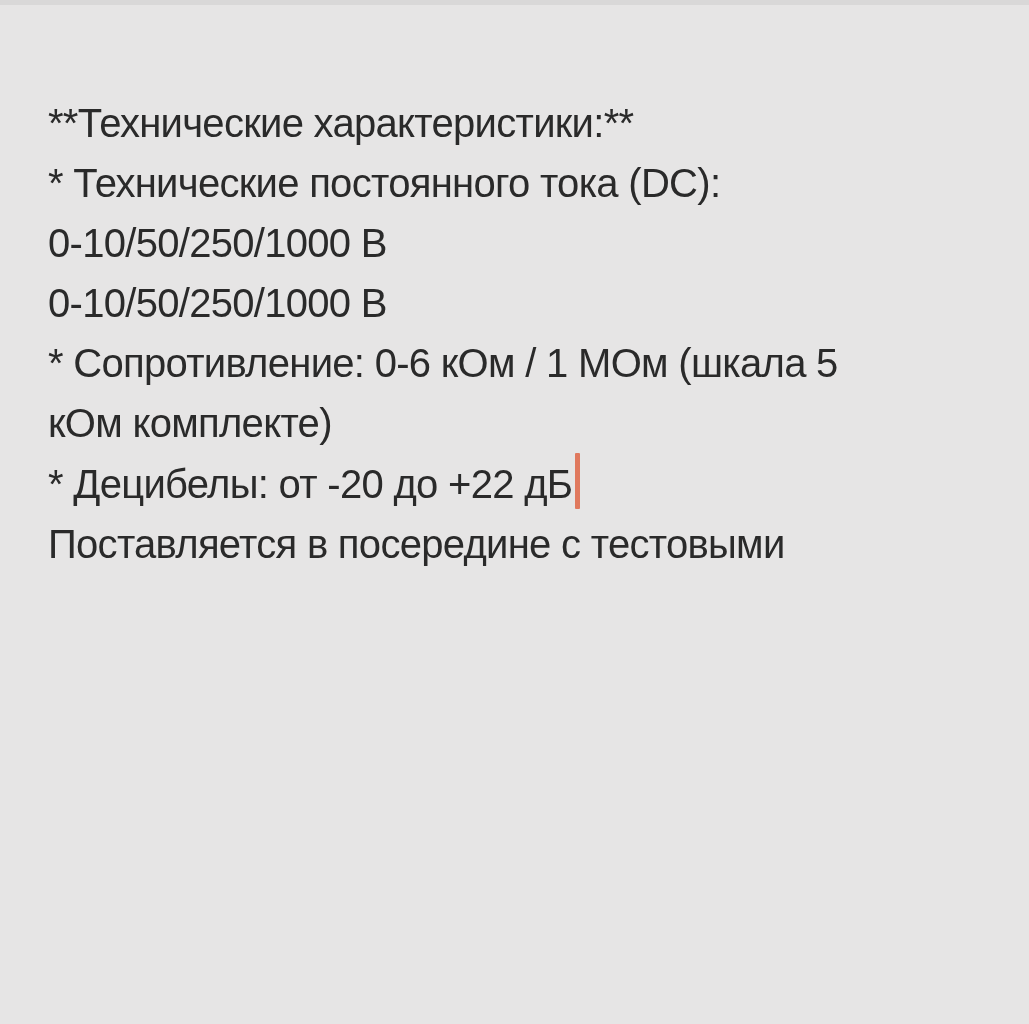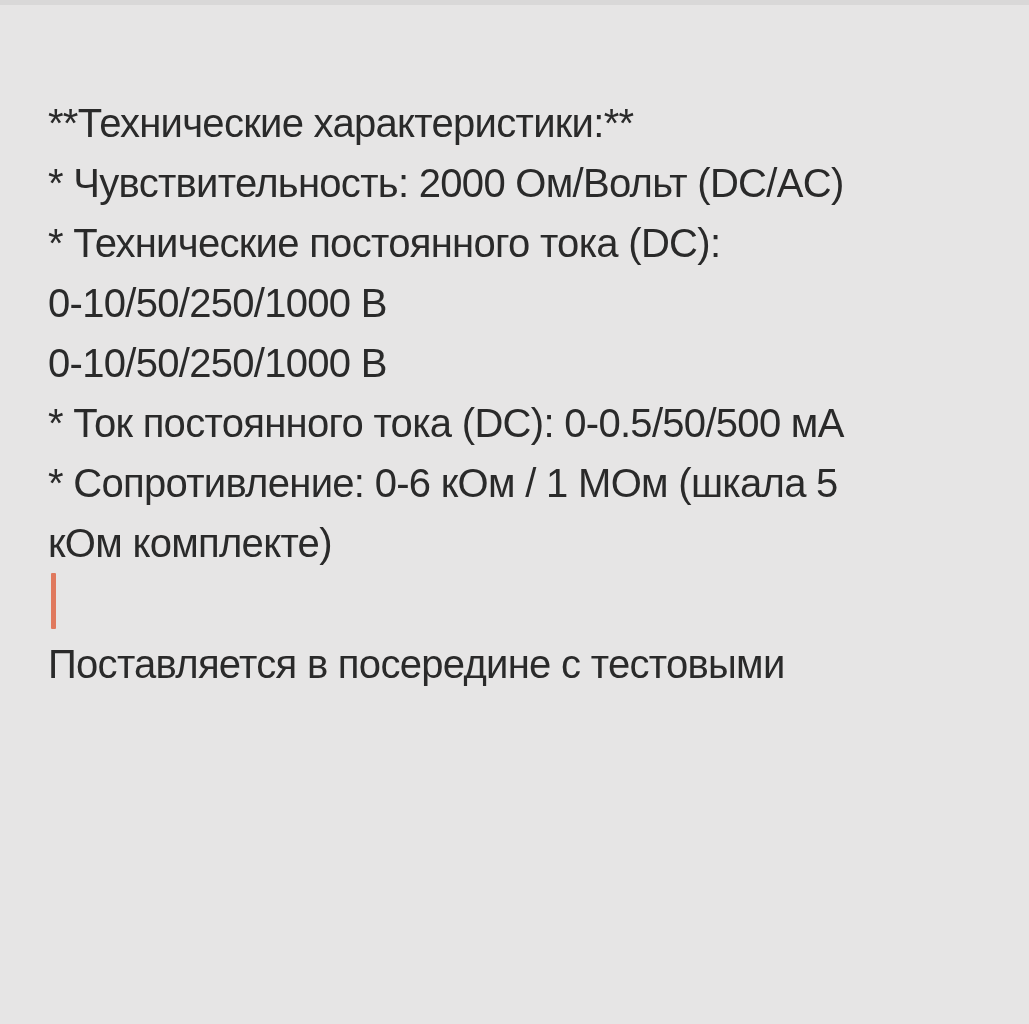"* Чувствительность: 2000 Ом/Вольт" div.text-line { html: <div><span>* Чувствительность: 2000 Ом/Вольт (DC/AC)</span></div> -> none }
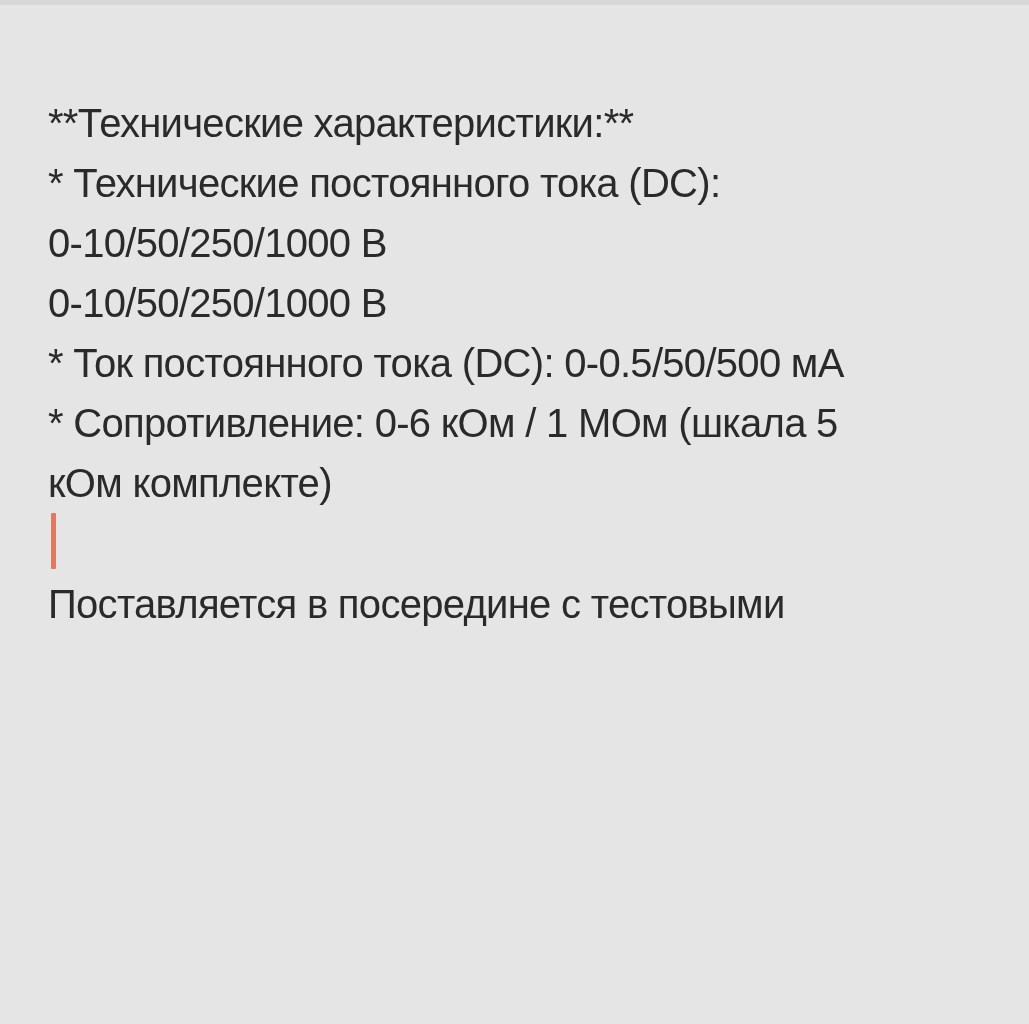"* Ток постоянного тока (DC):" div.text-line { html: <div><span>* Ток постоянного тока (DC): 0-0.5/50/500 мА</span></div> -> none }
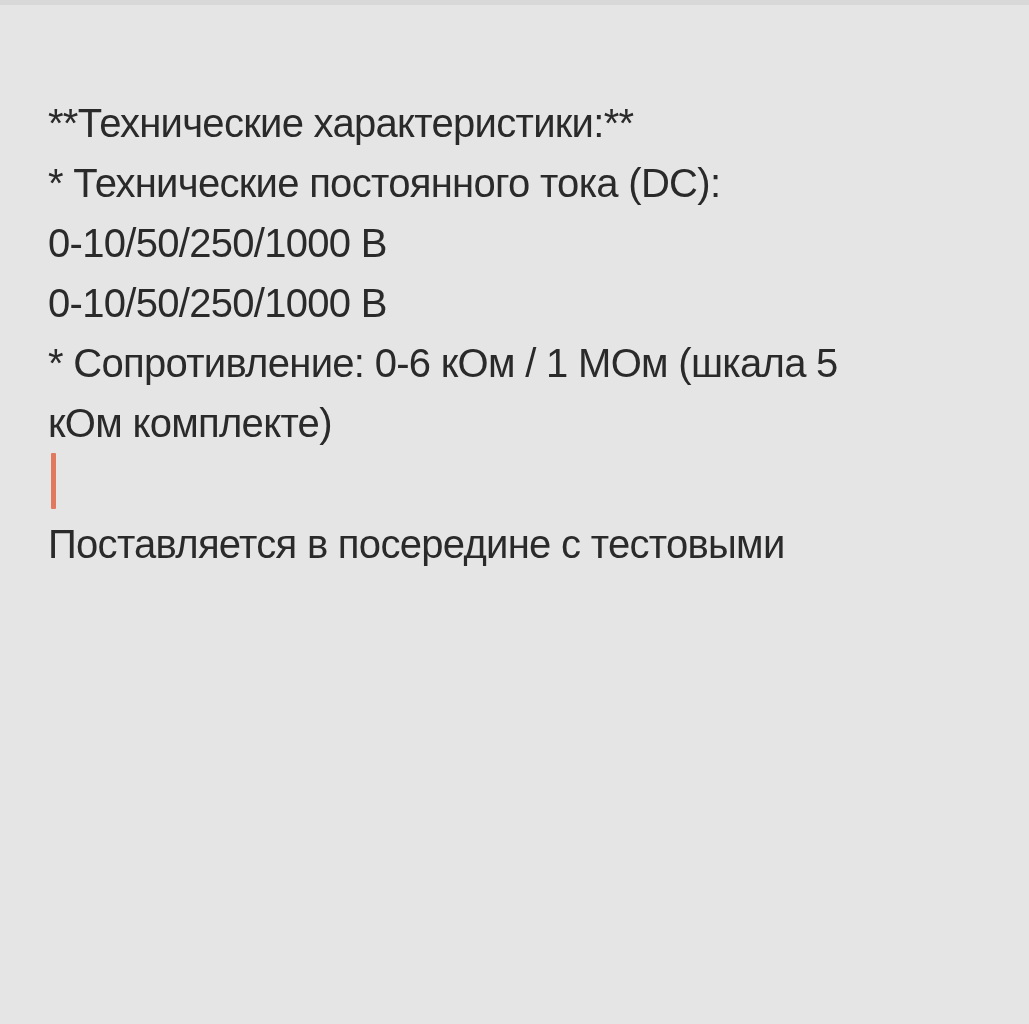"* Децибелы: от -20 до" span { html: none -> <span>* Децибелы: от -20 до +22 дБ</span> }
